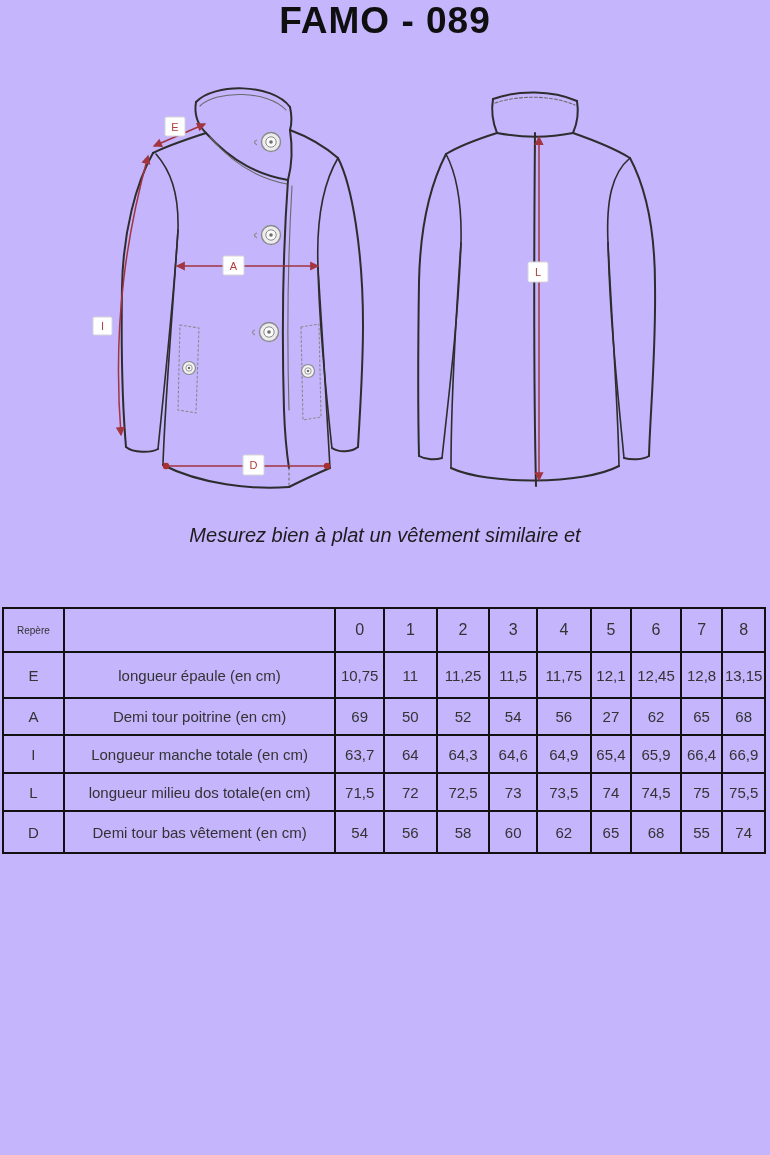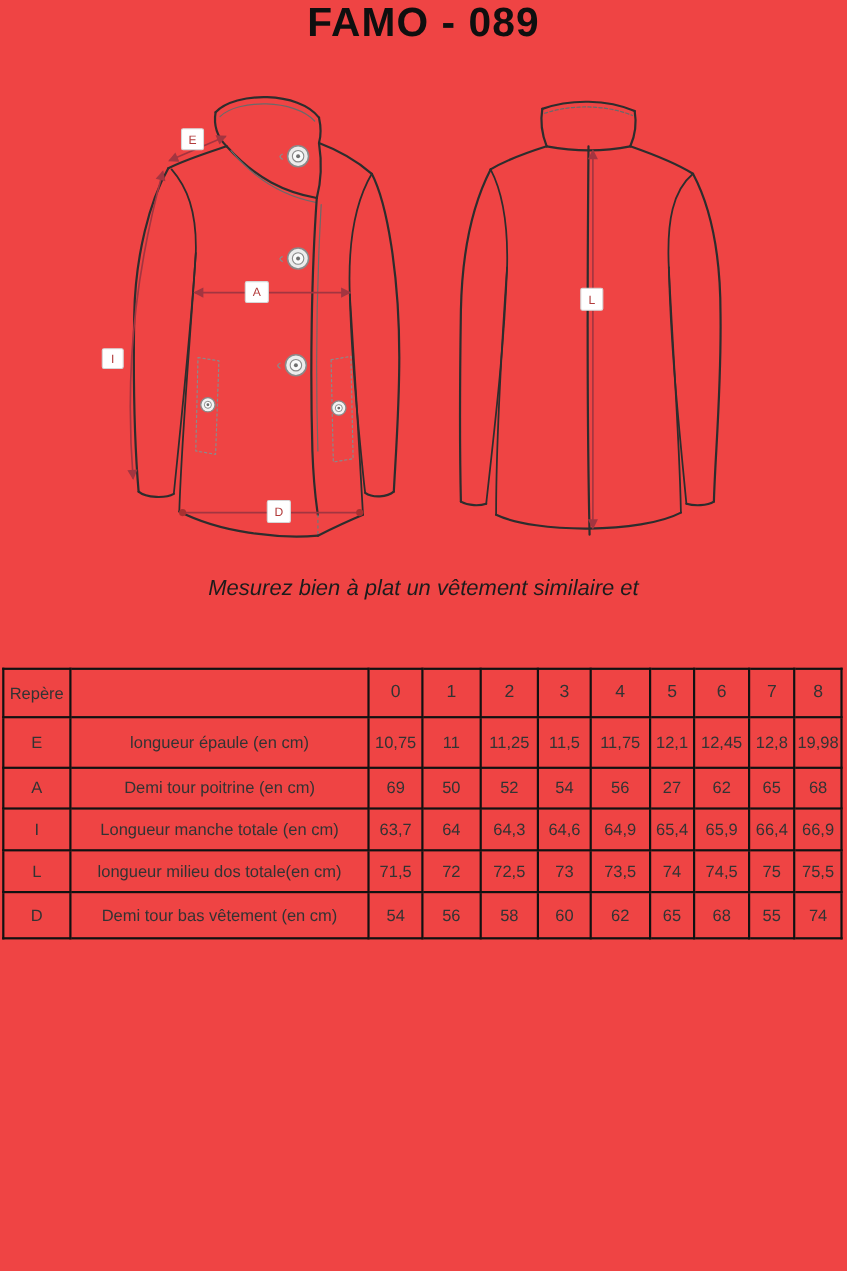"FAMO - 089" .page { background: #ef4444 -> #c4b5fd }
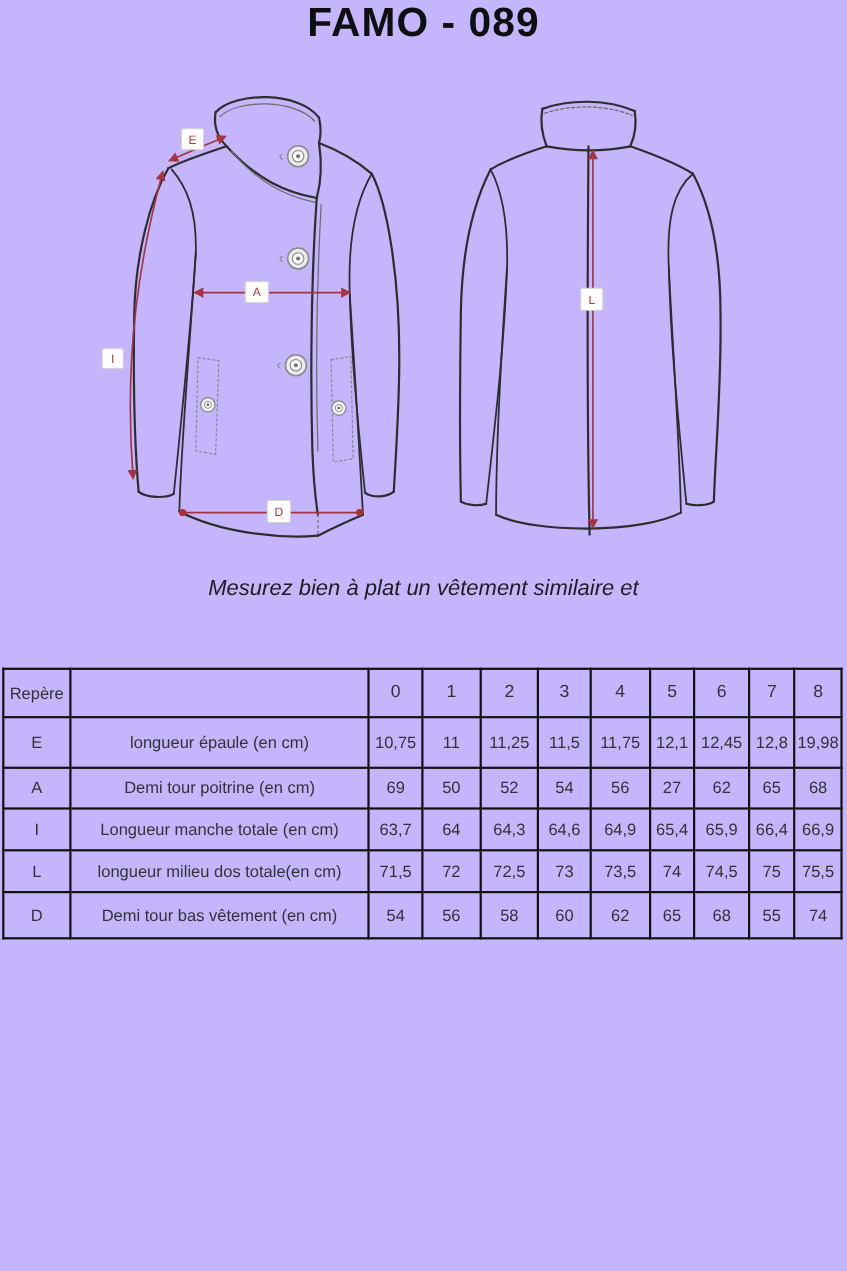"Repère" td { font-size: 15px -> 10px }
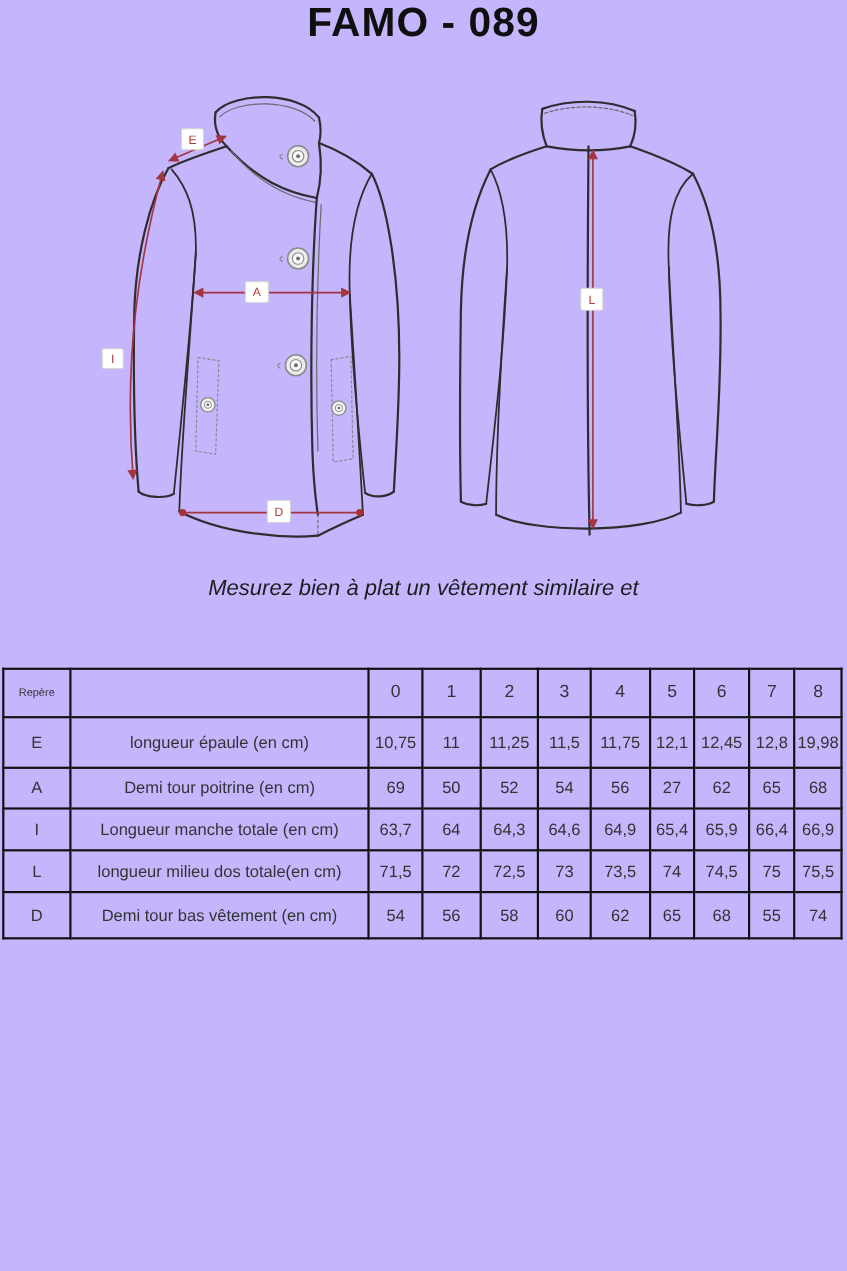"19,98" td.num { text: 19,98 -> 13,15 }
